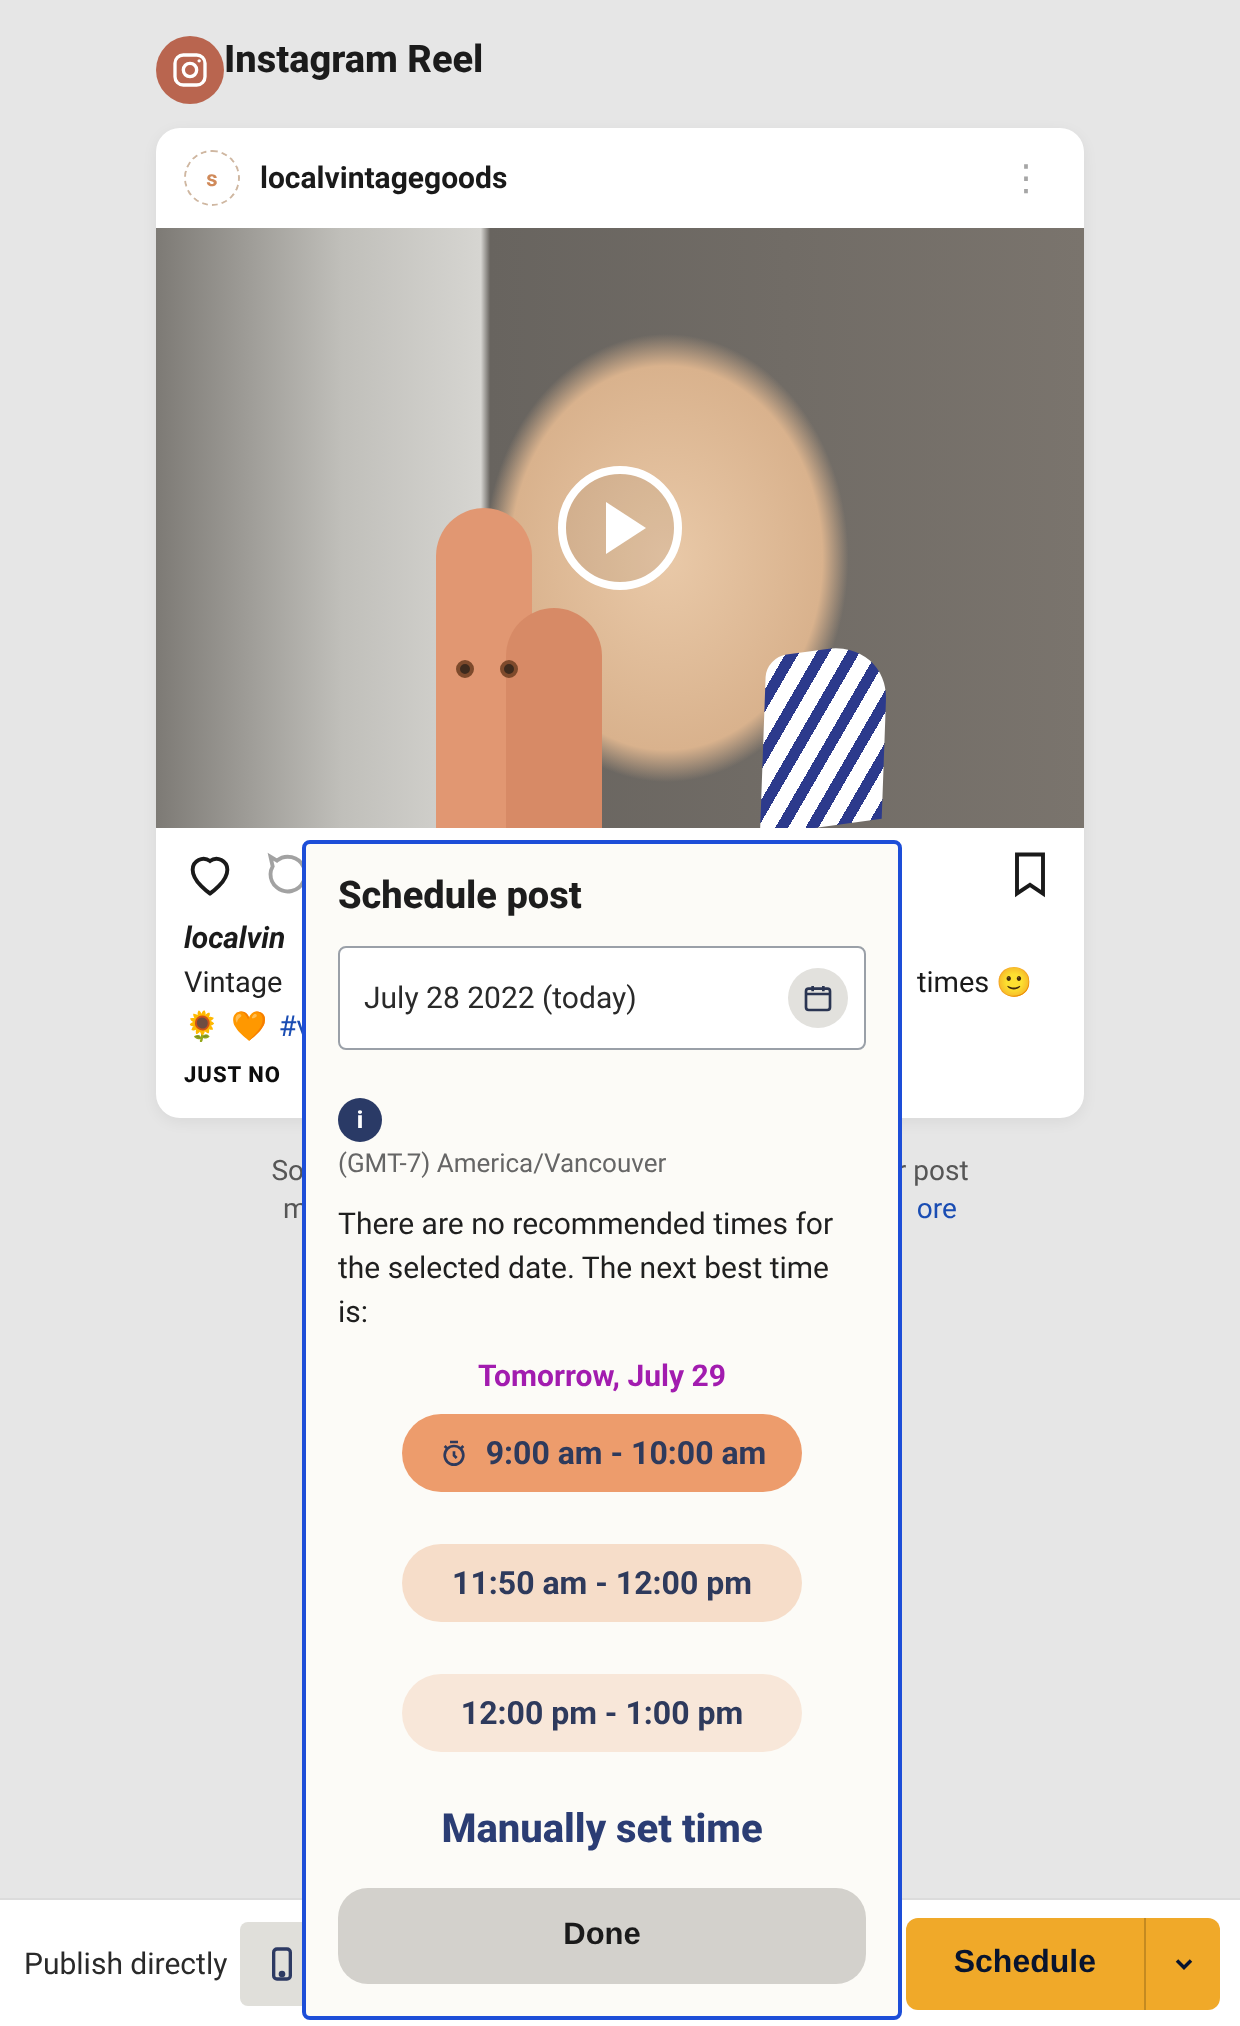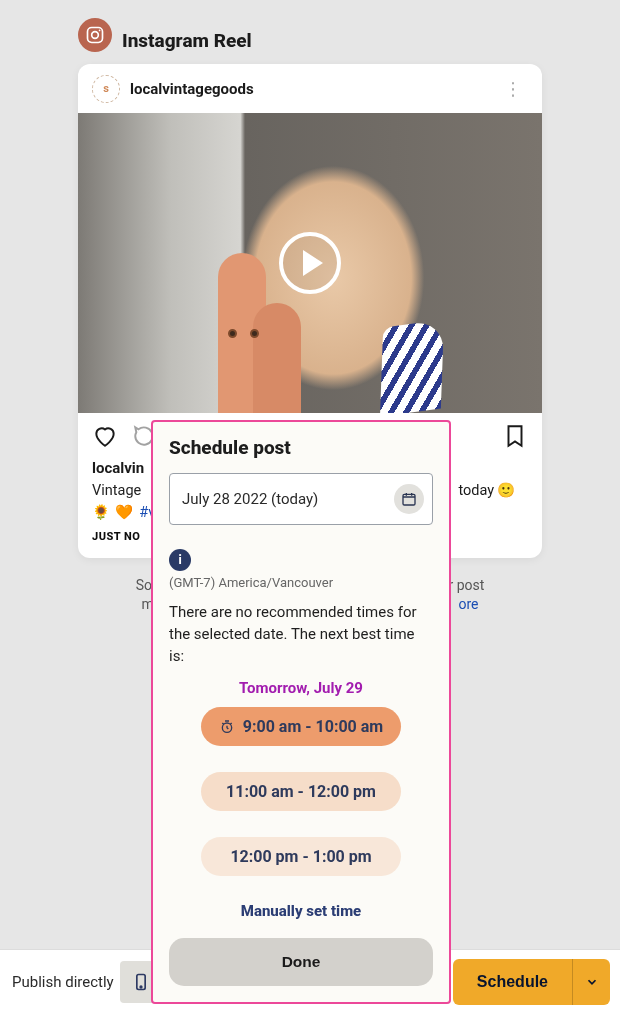"Instagram Reel" .header { align-items: flex-end -> flex-start; gap: 10px -> none }
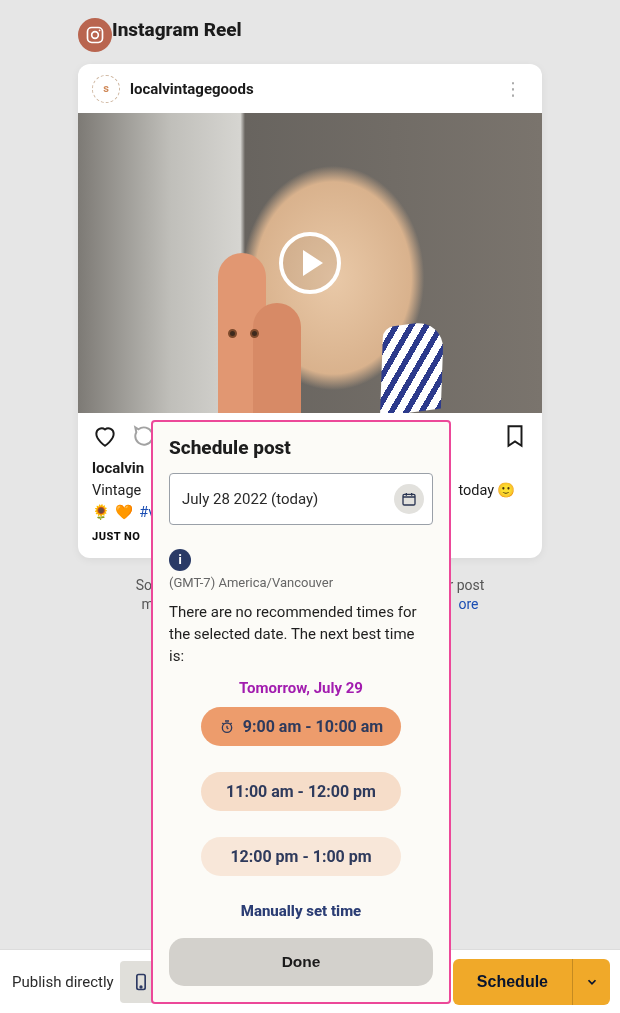"Schedule post" .popover { border: 2px solid #ec4899 -> 2px solid #1d4ed8 }
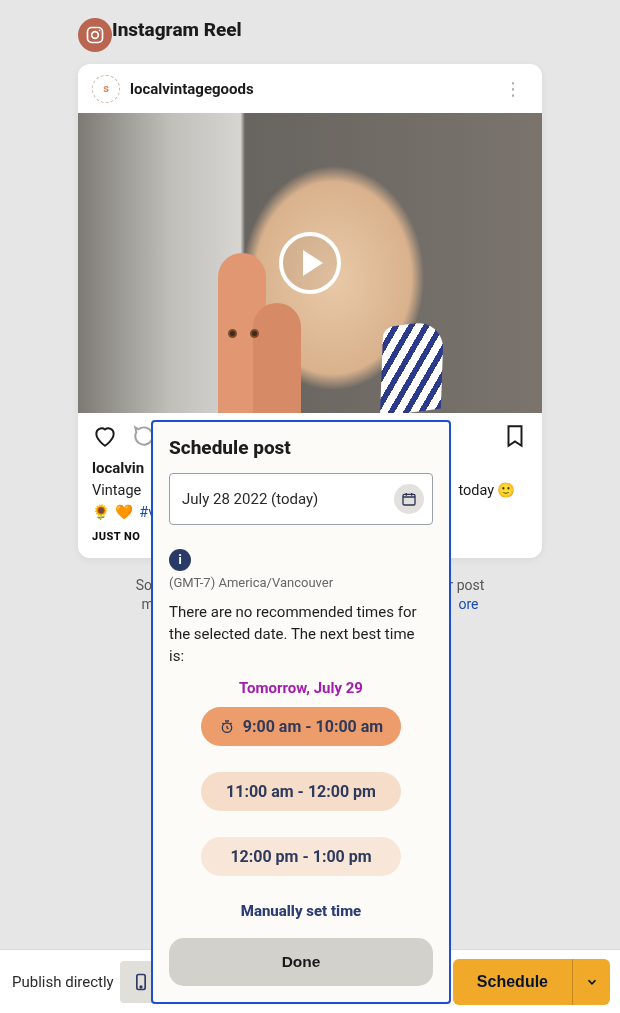"localvin" .caption-user { font-style: none -> italic }
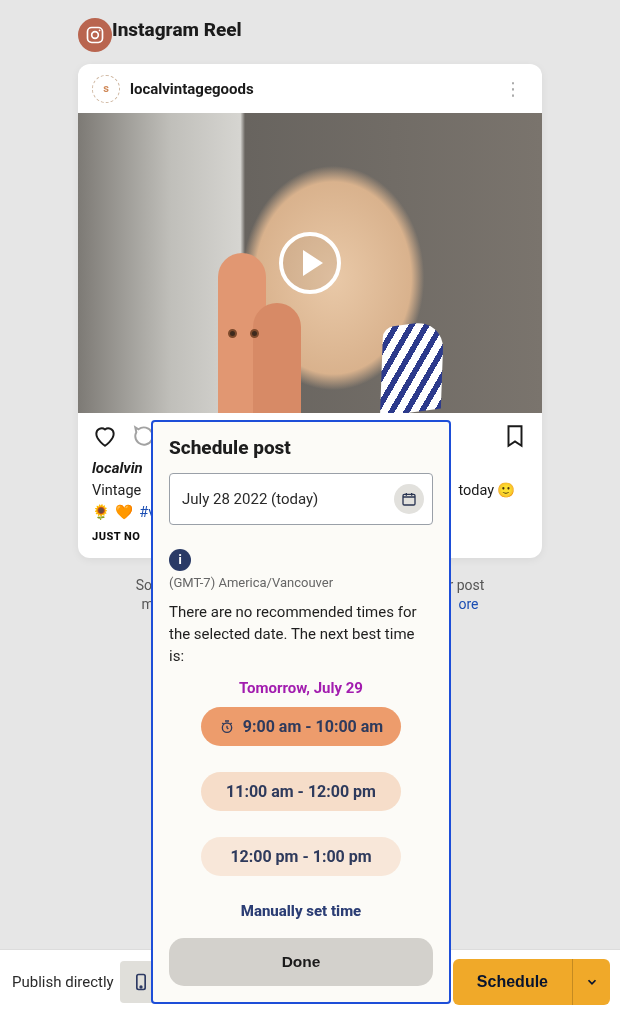"today 🙂" span { text: today -> times }
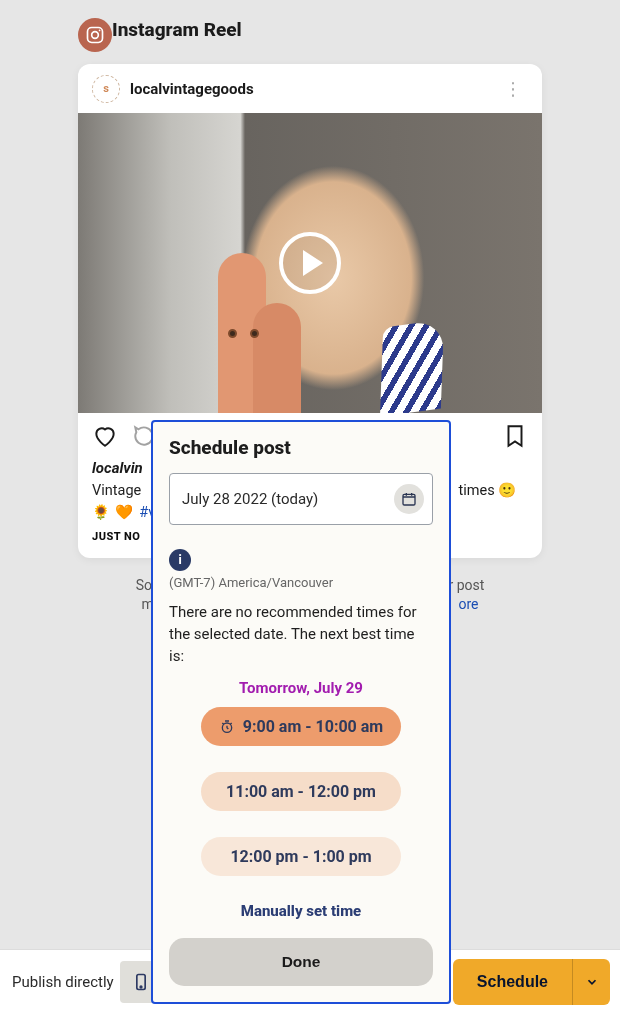"11:00 am - 12:00 pm" span { text: 11:00 -> 11:50 }
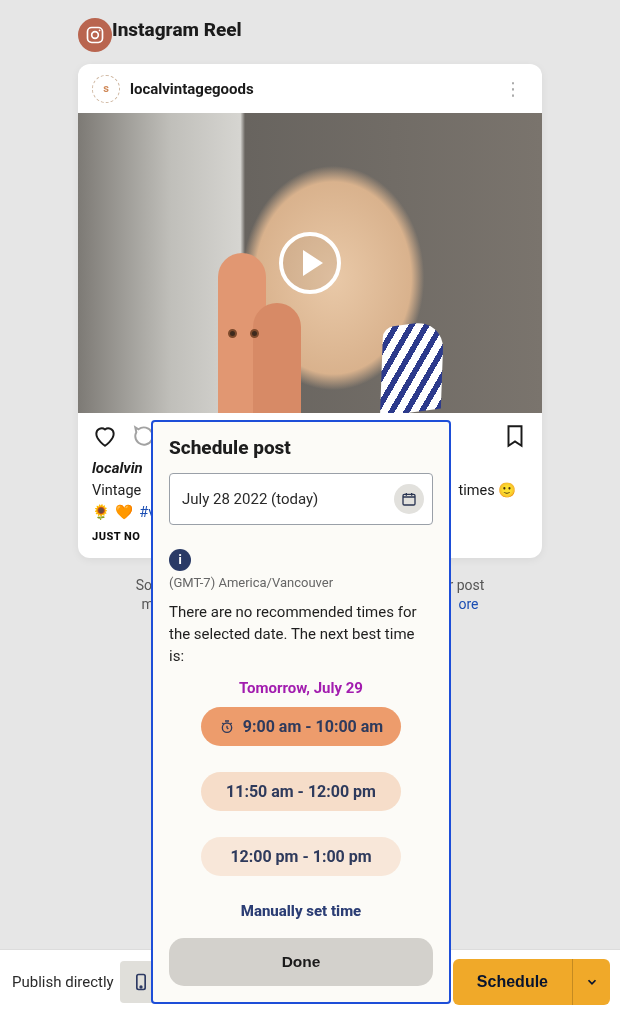"Manually set time" .manual { font-size: 15px -> 20px }
